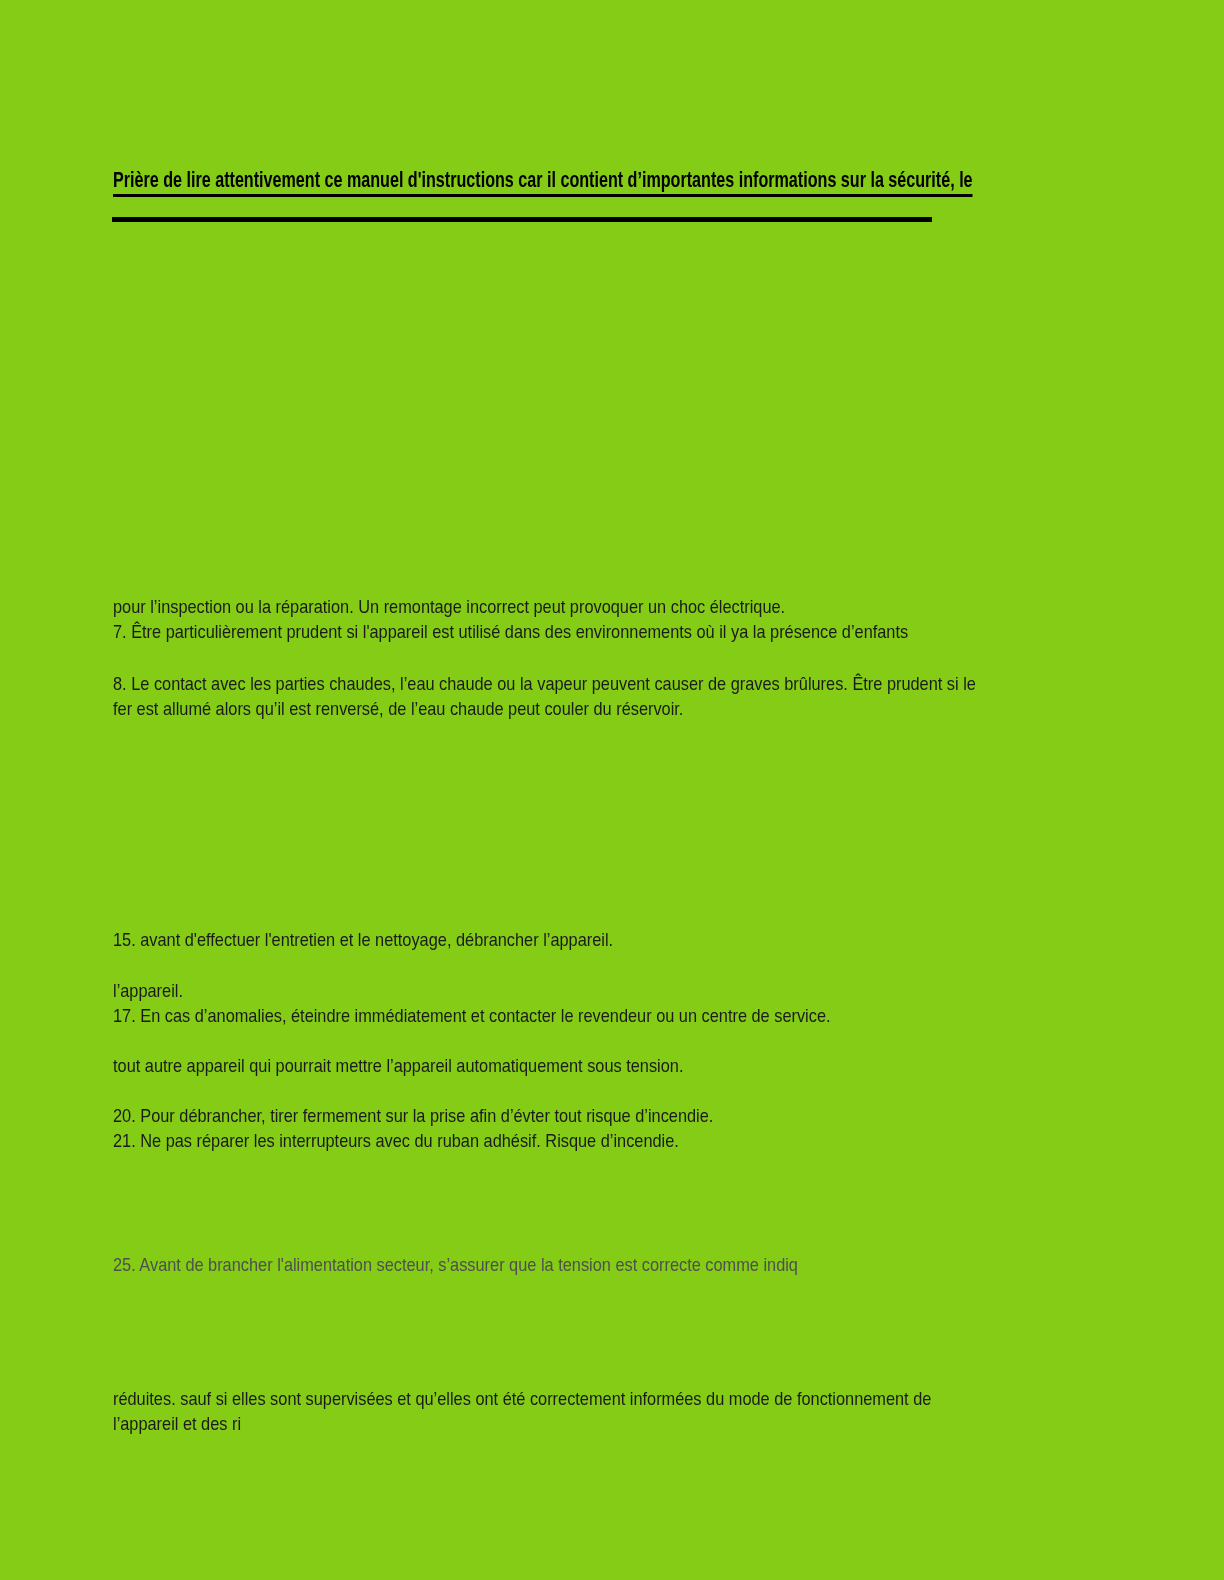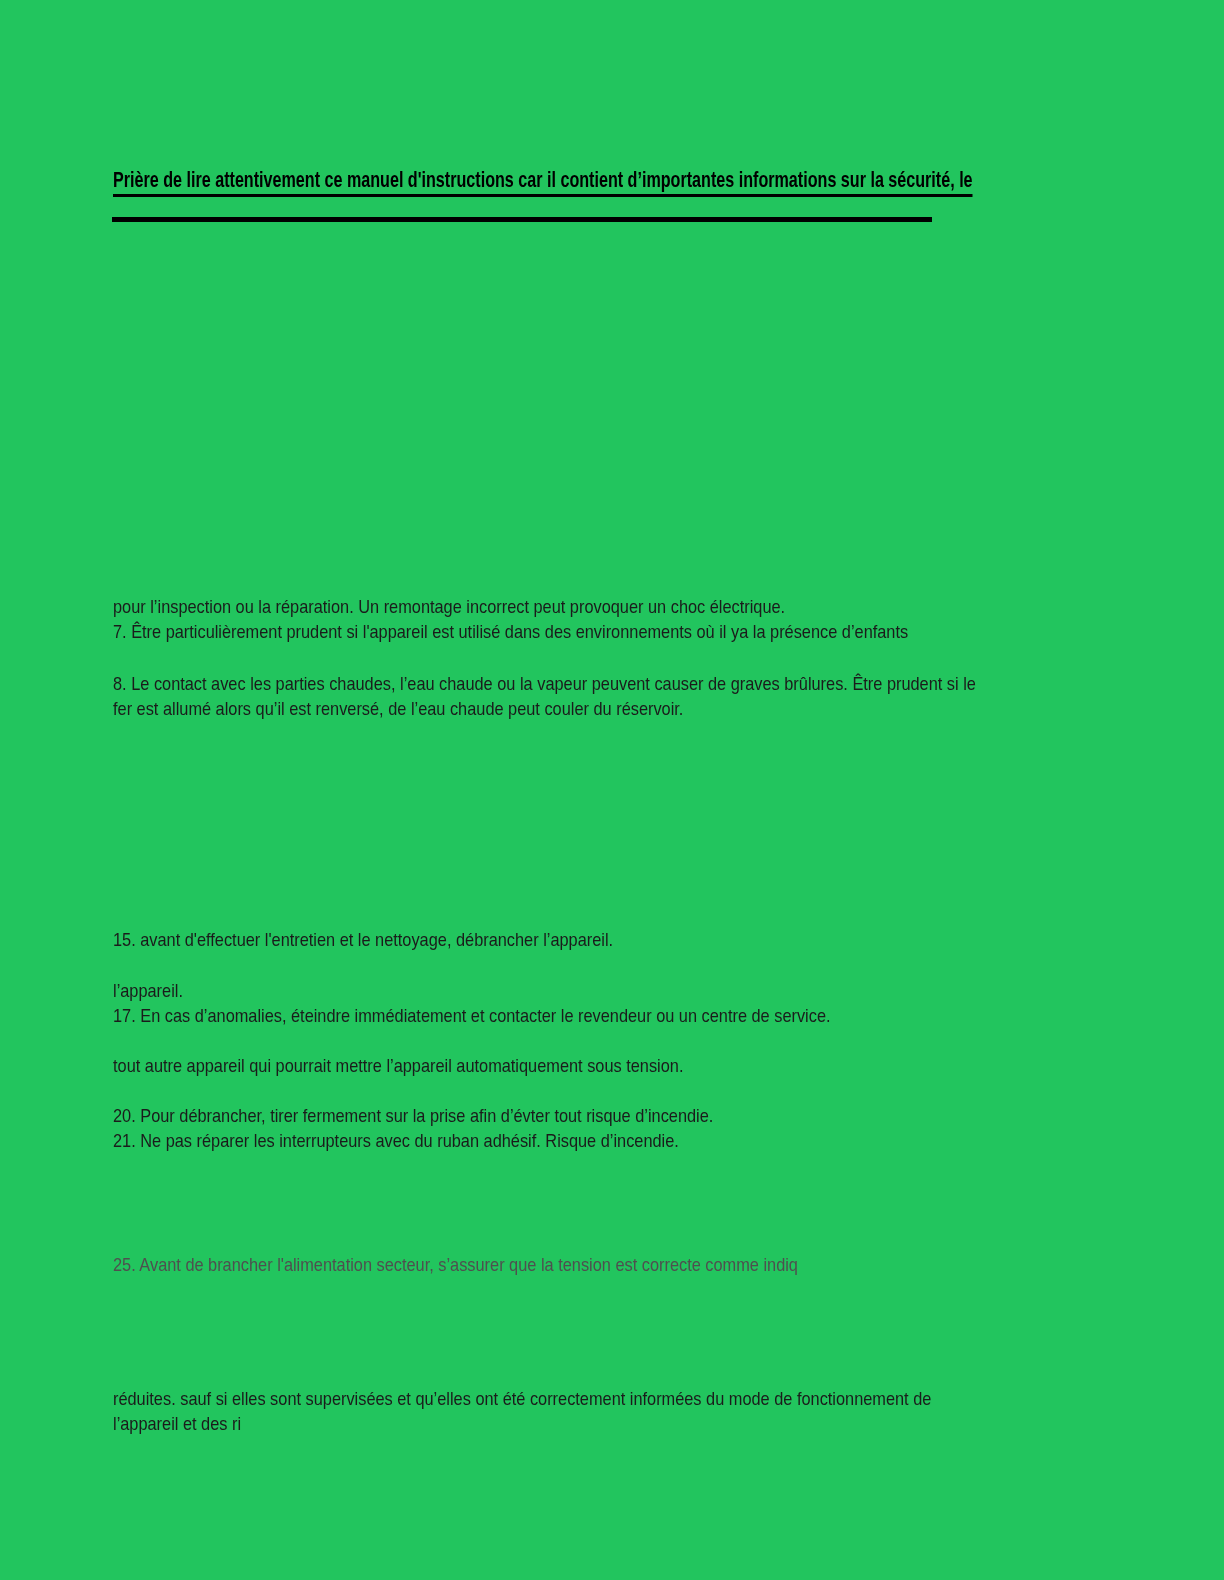"Prière de lire attentivement ce" .page { background: #22c55e -> #84cc16 }
